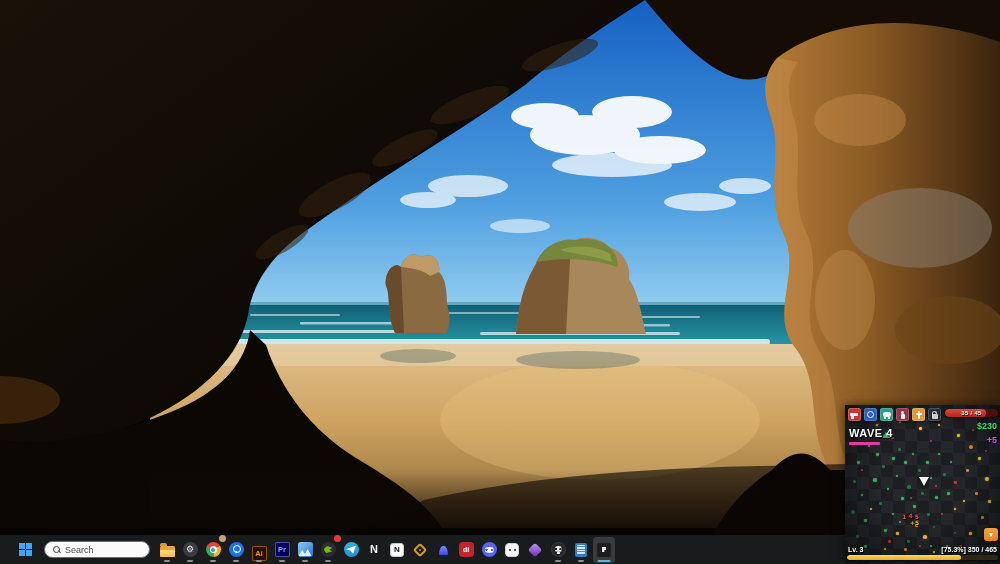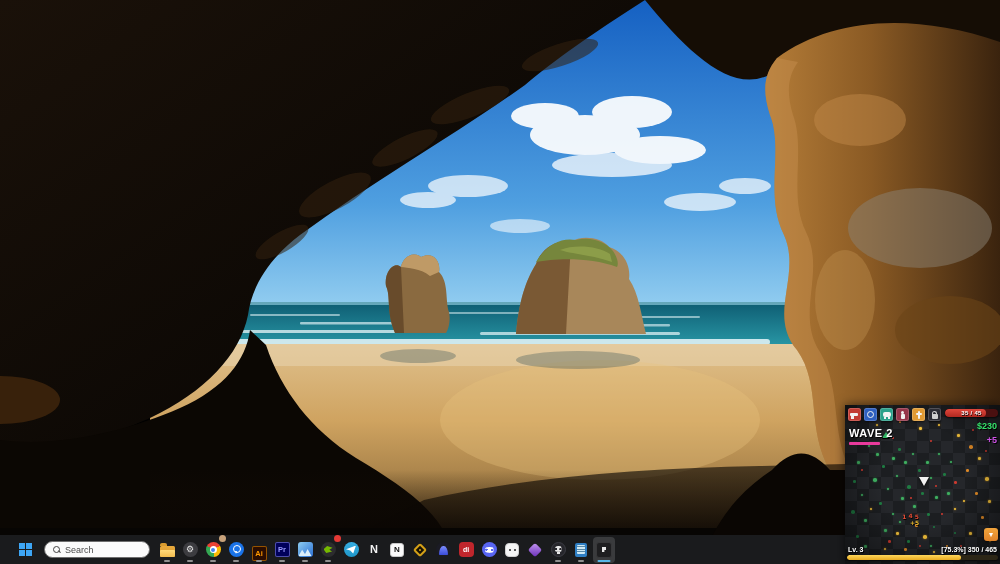"WAVE 2" div.wave { text: 2 -> 4 }
